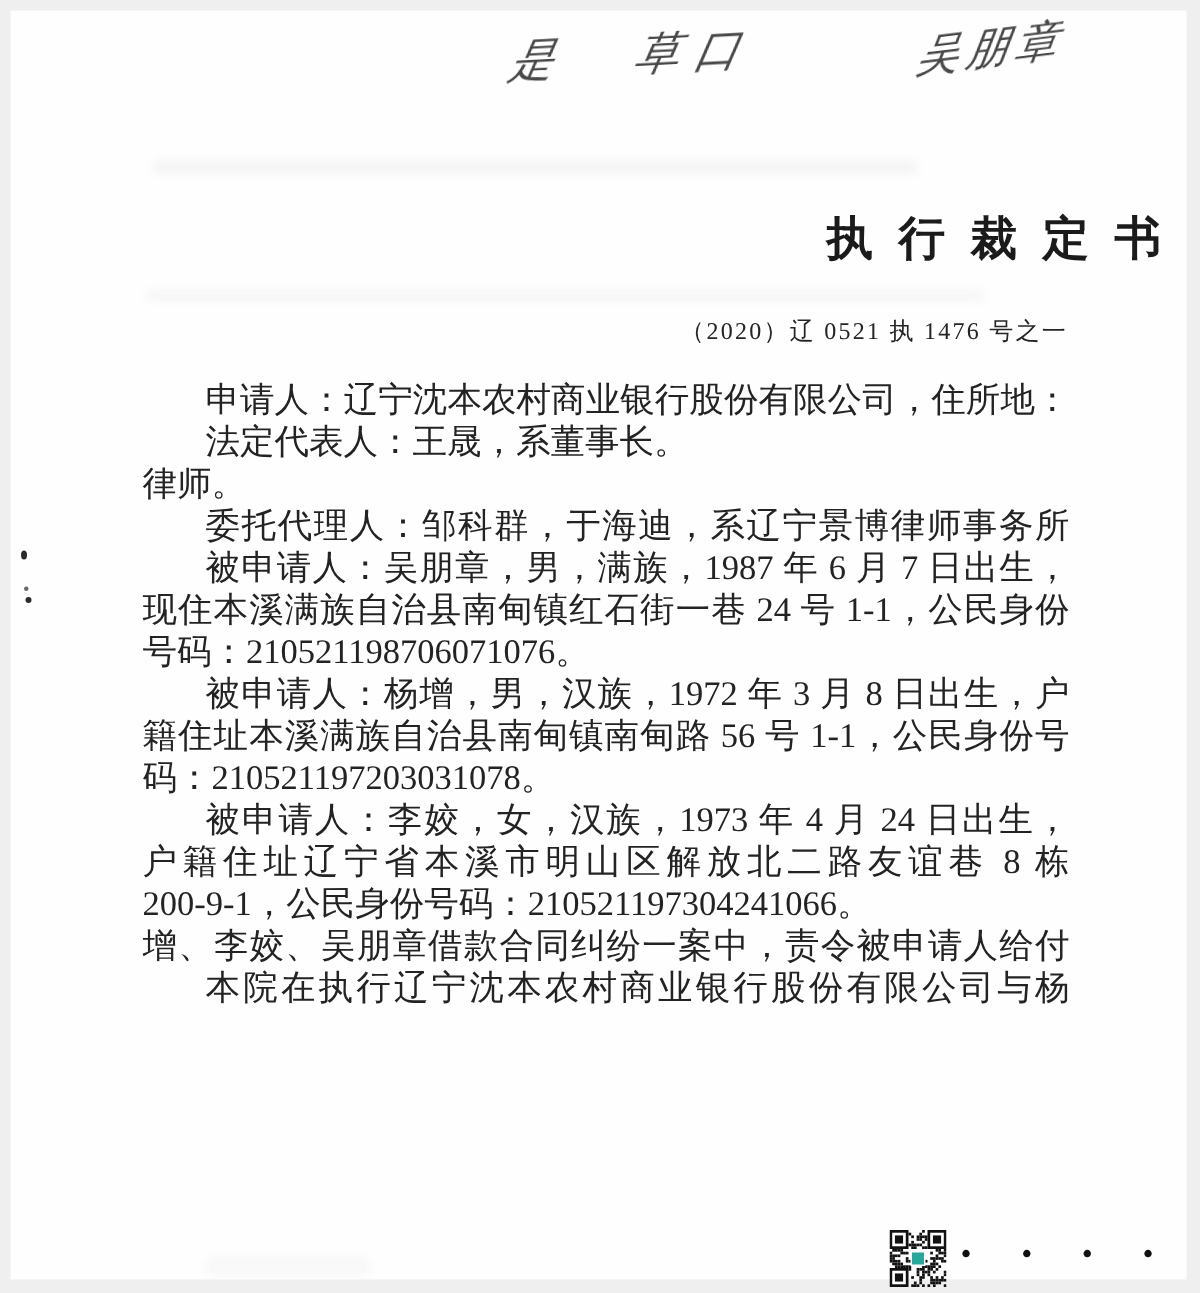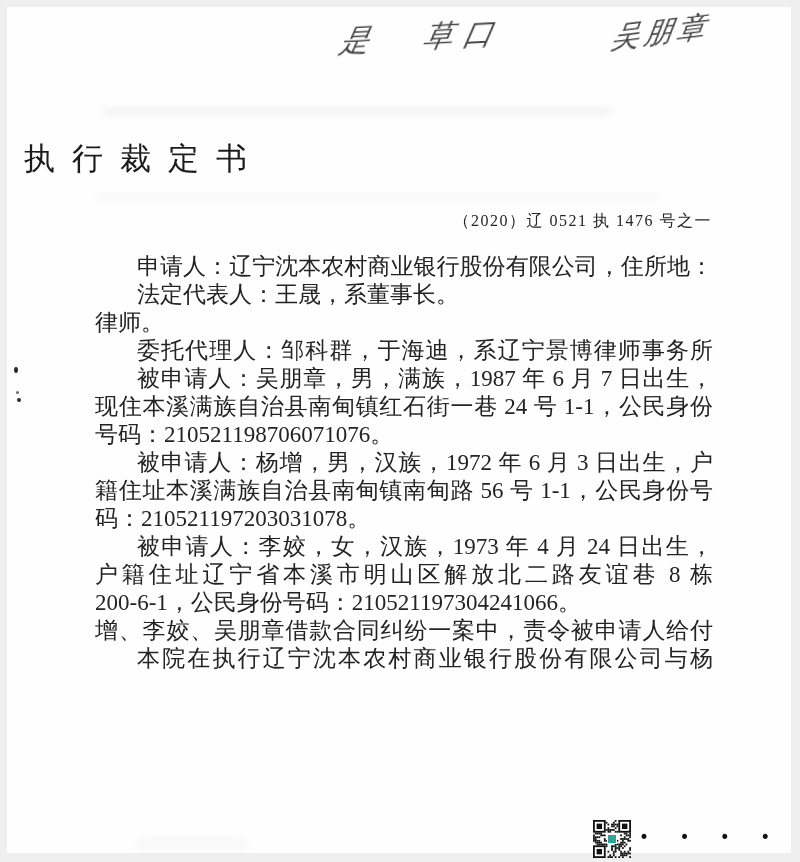"执行裁定书" .doc-title { font-weight: normal -> bold; text-align: left -> right }
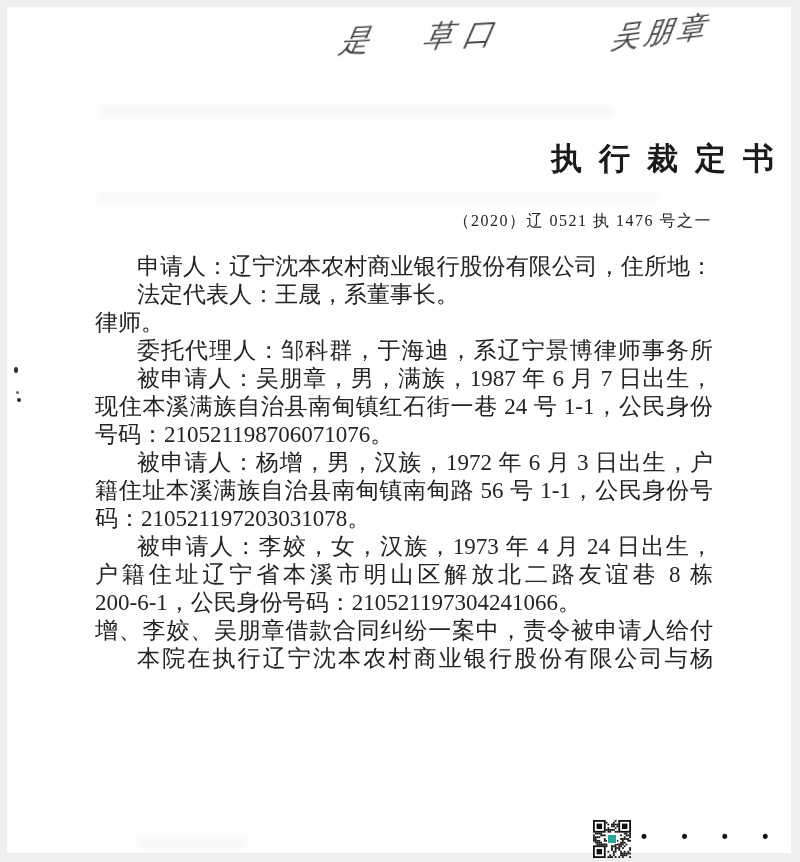"被申请人：杨增，男，汉族，1972 年 6 月 3" div.line { text: 6 月 3 -> 3 月 8 }
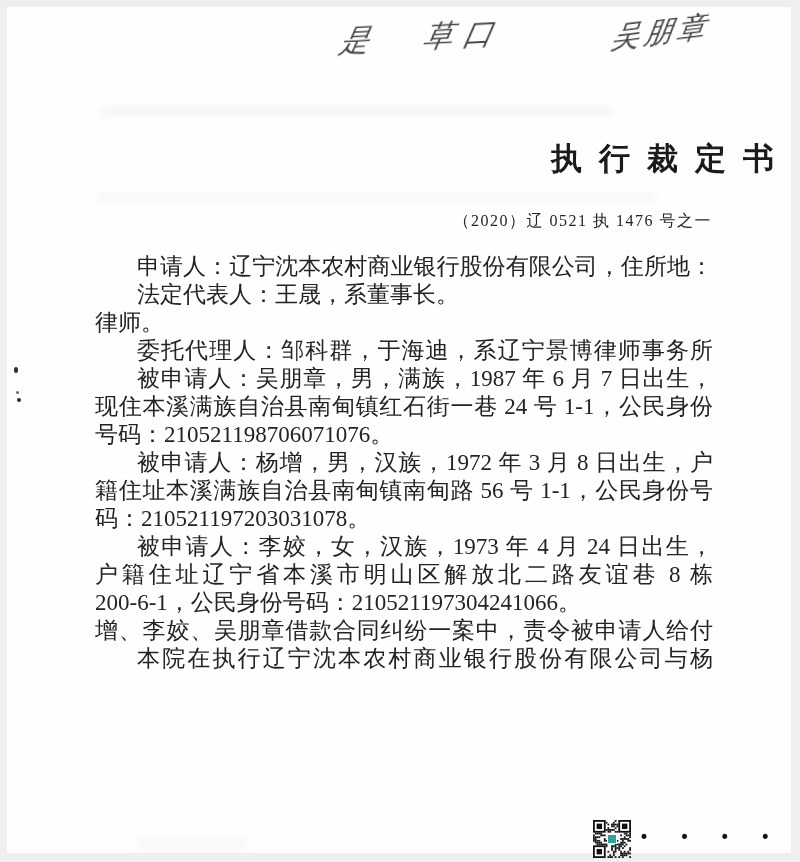"200-6-1，公民身份号码：210521197304241066。" div.line { text: 200-6-1 -> 200-9-1 }
